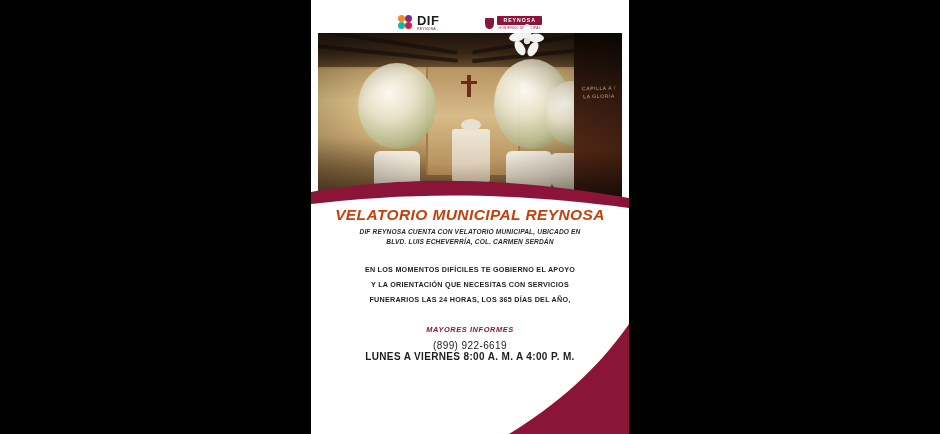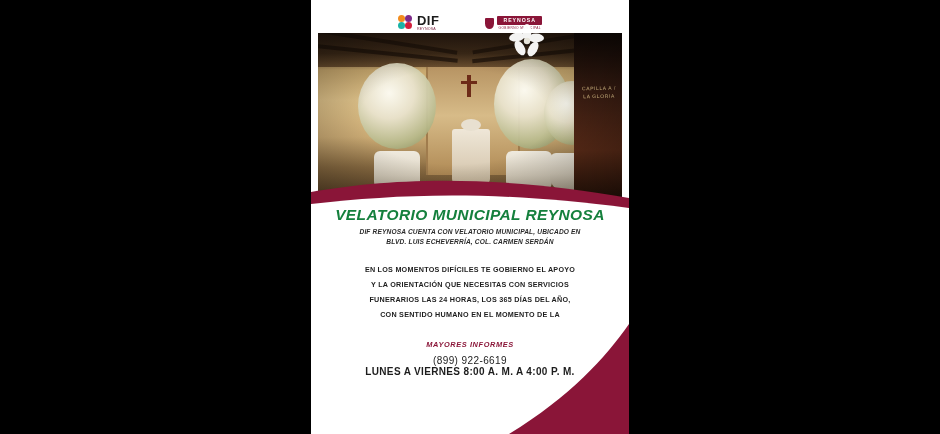"VELATORIO MUNICIPAL REYNOSA" .title { color: #15803d -> #c2410c }
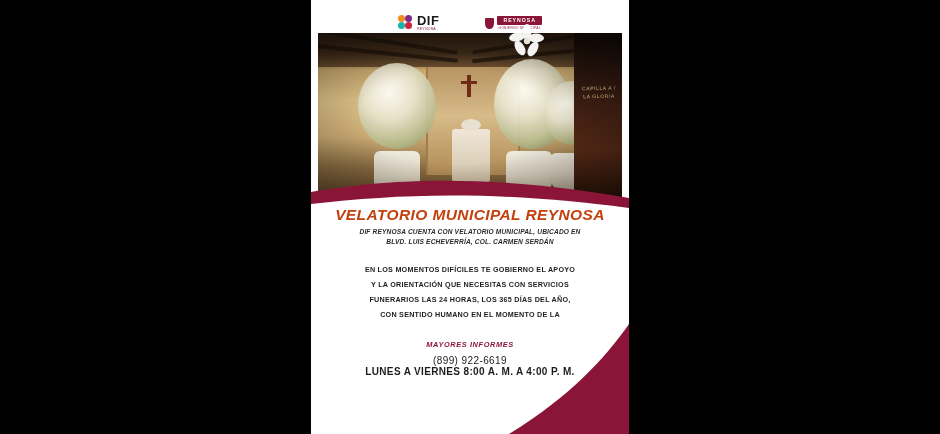"CON SENTIDO HUMANO EN EL" div { html: <div>CON SENTIDO HUMANO EN EL MOMENTO DE LA</div> -> none }
